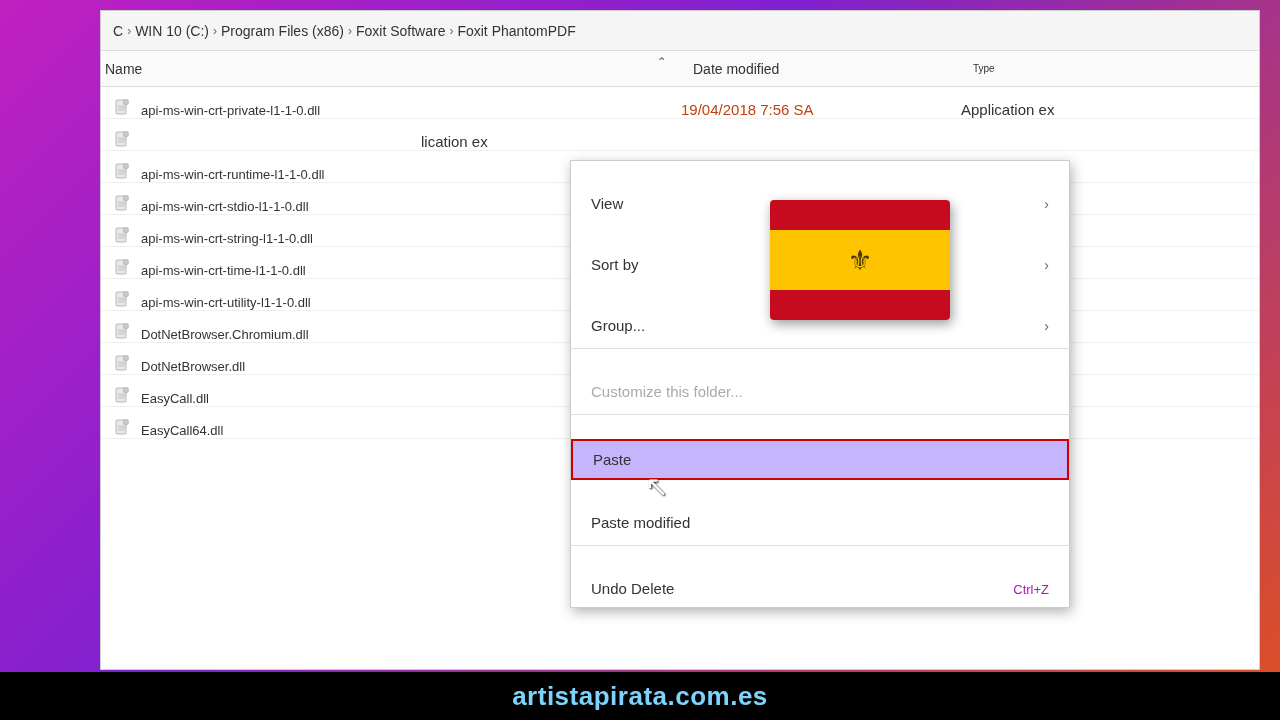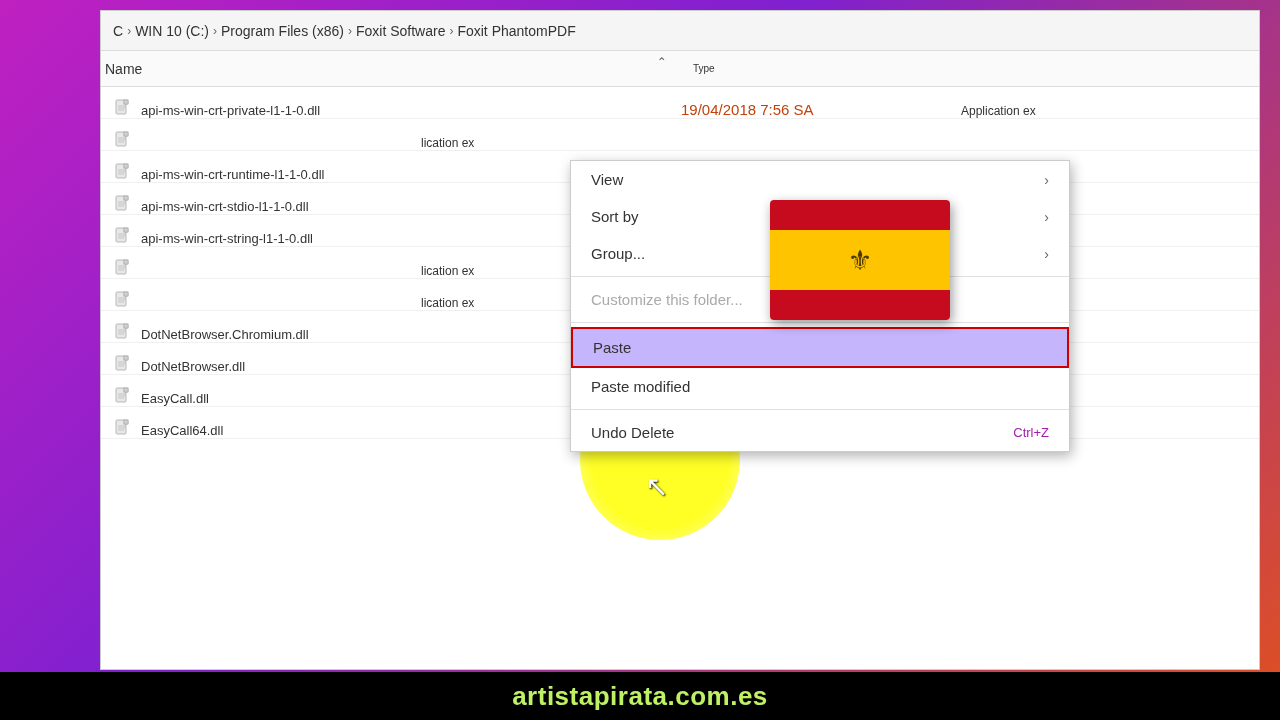"Date modified" div.col-date { html: none -> <div>Date modified</div> }
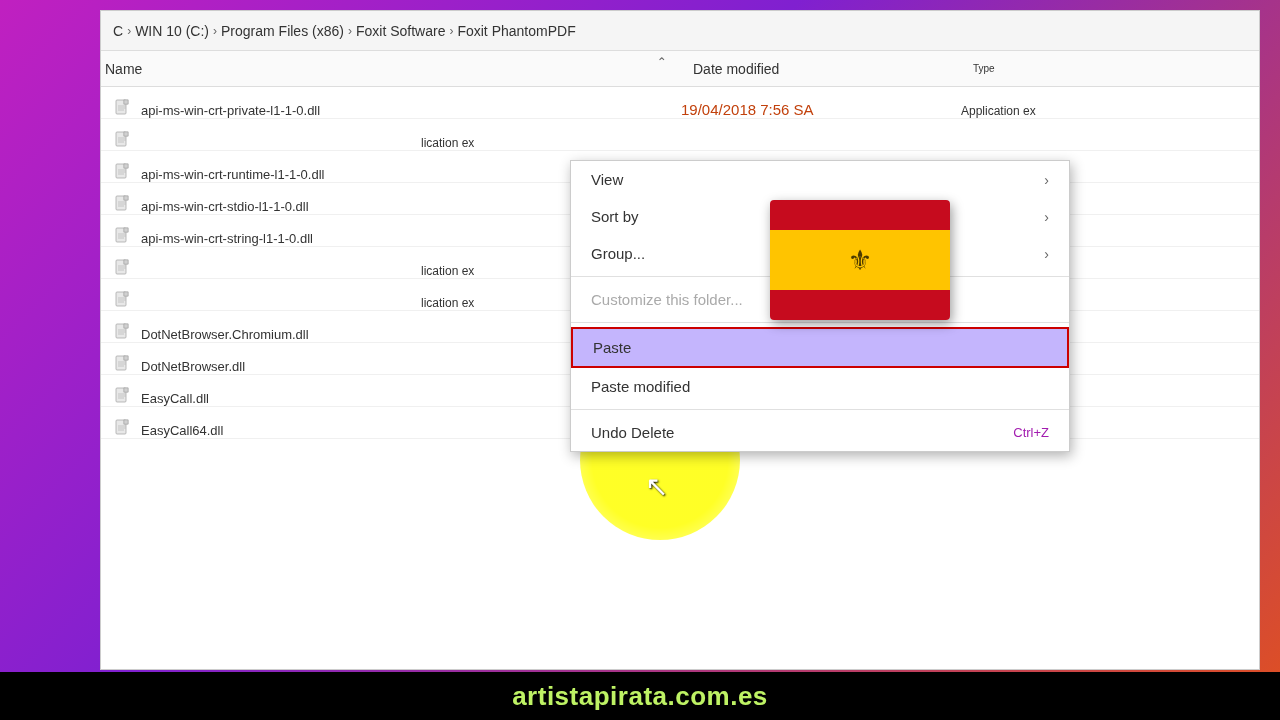"Application ex" .file-type { font-size: 12px -> 15px }
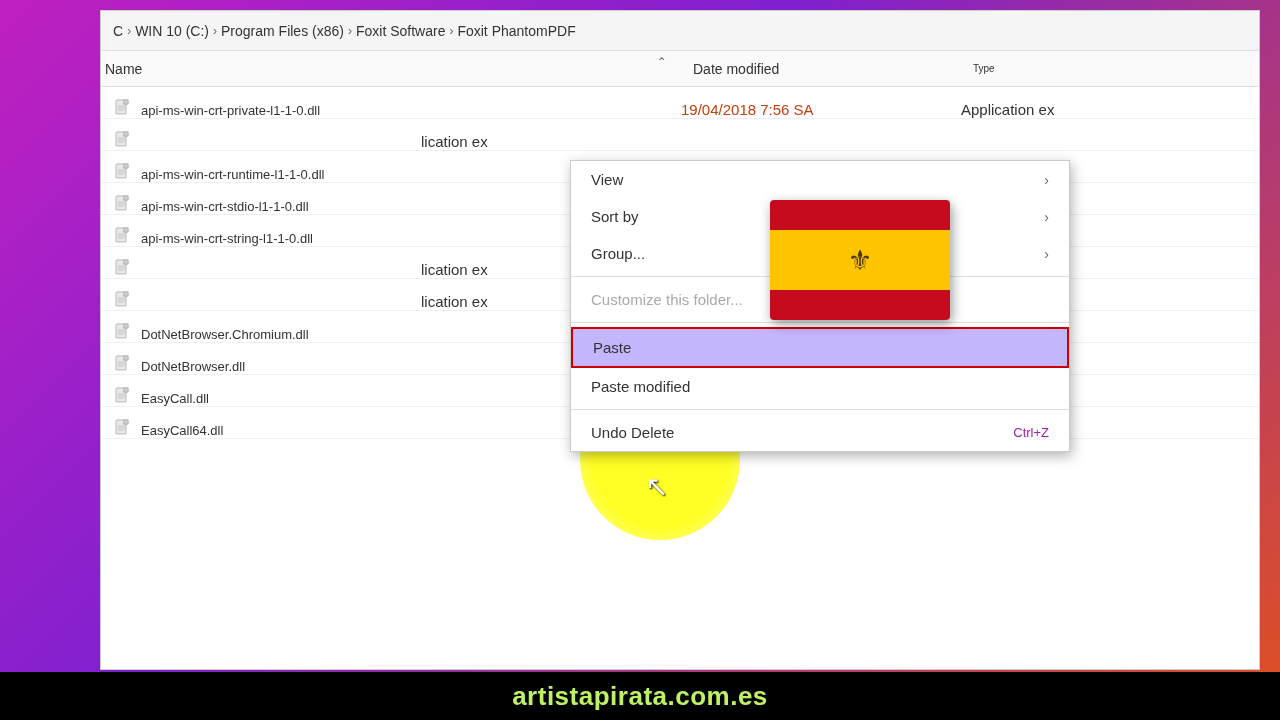"View" .ctx-item { align-items: center -> flex-end; margin-top: none -> 24px }
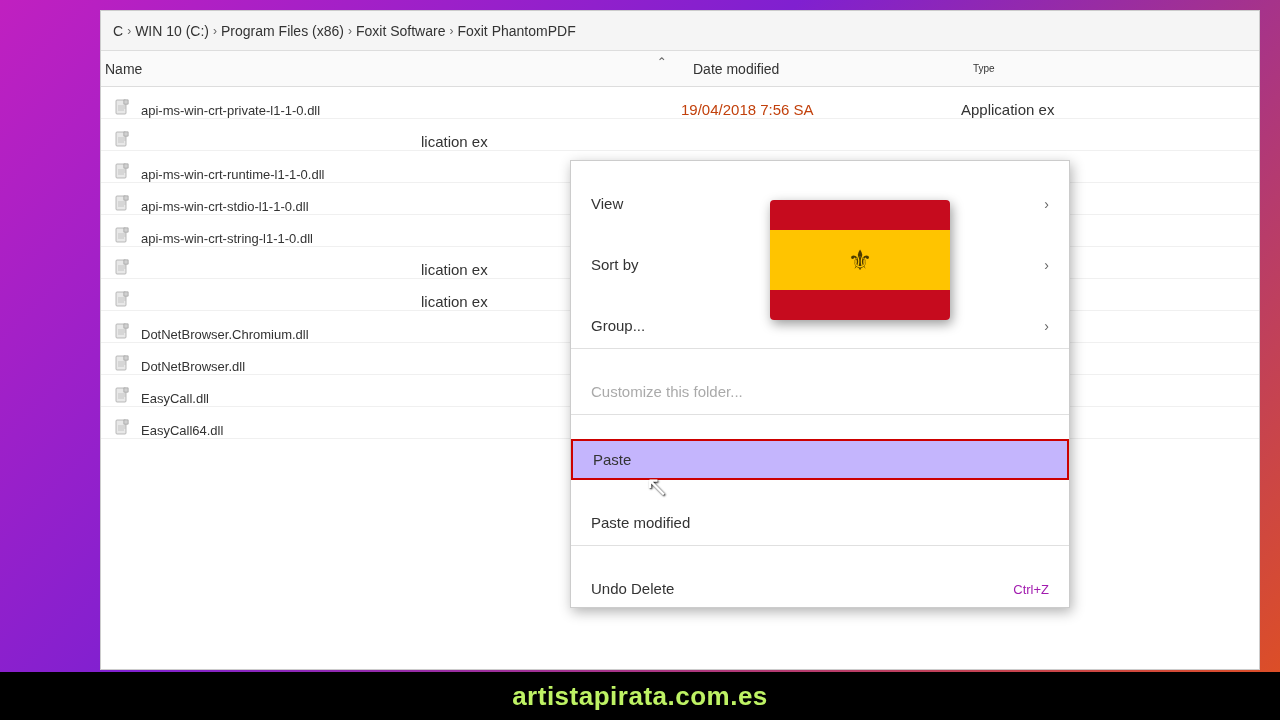"api-ms-win-crt-time-l1-1-0.dll" div.file-name { html: none -> <div>api-ms-win-crt-time-l1-1-0.dll</div> }
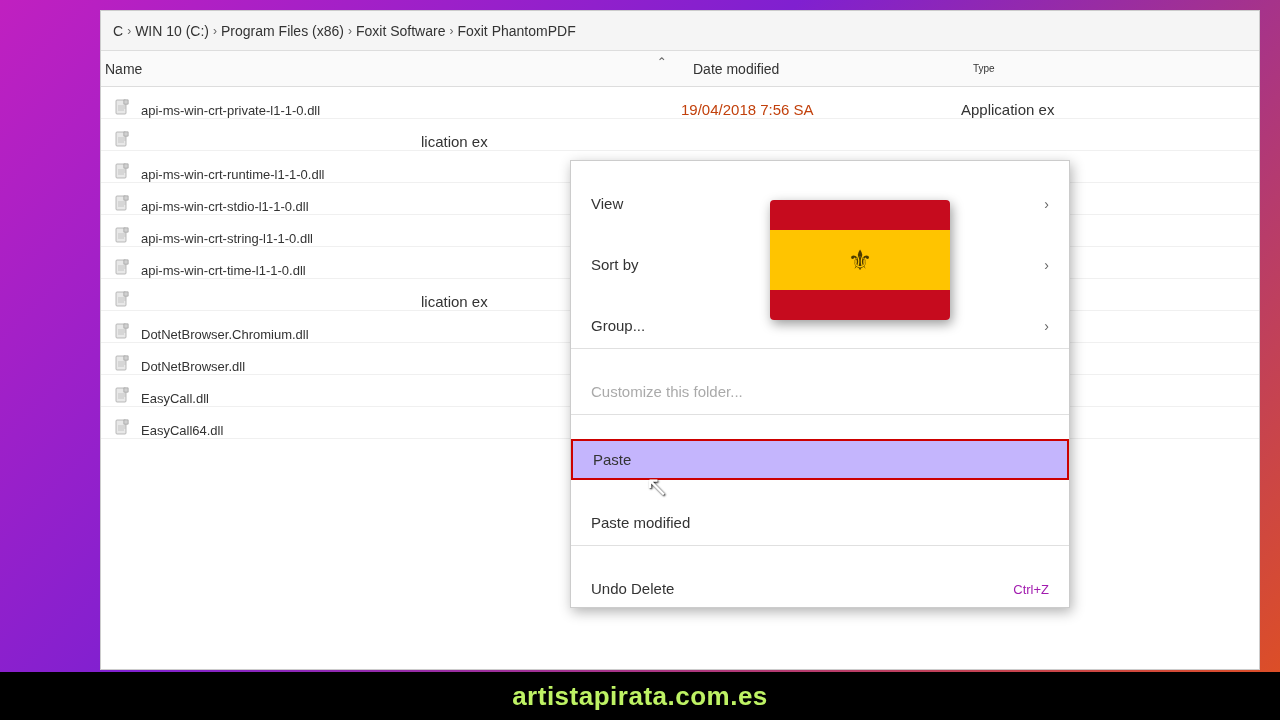"api-ms-win-crt-utility-l1-1-0.dll" div.file-name { html: none -> <div>api-ms-win-crt-utility-l1-1-0.dll</div> }
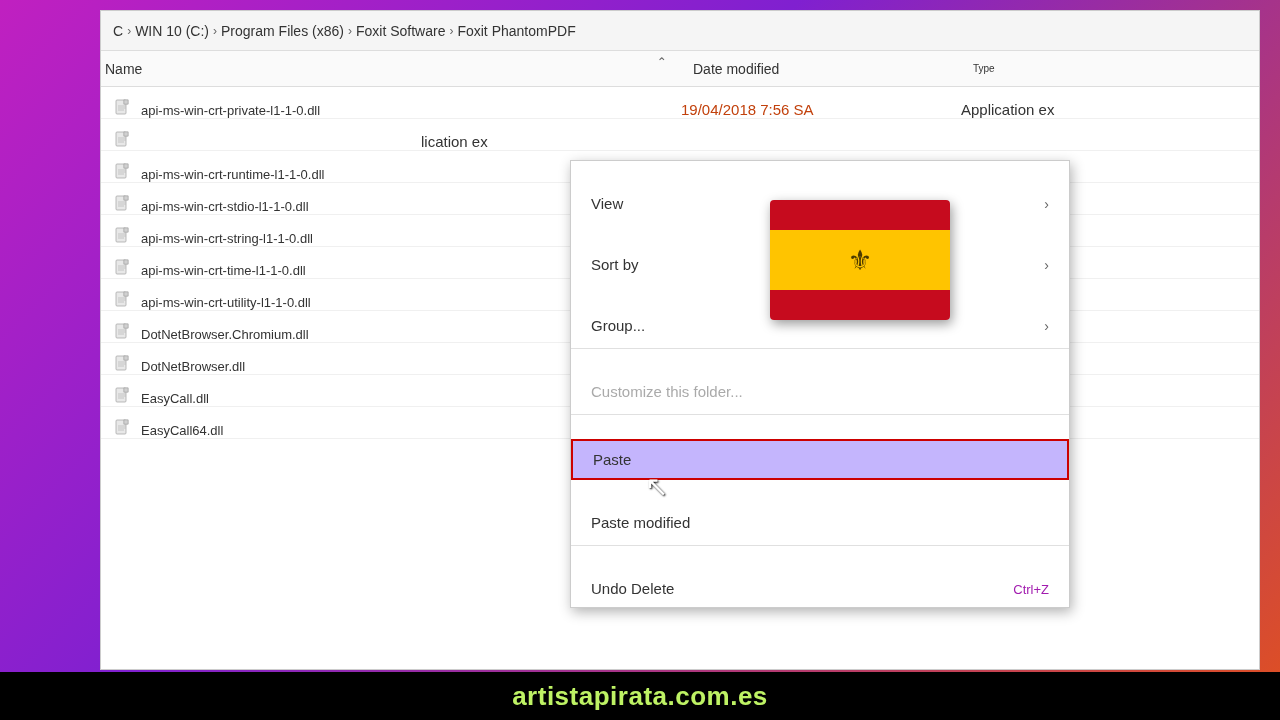"artistapirata.com.es" .bottom-bar-text { color: #bef264 -> #7dd3fc }
